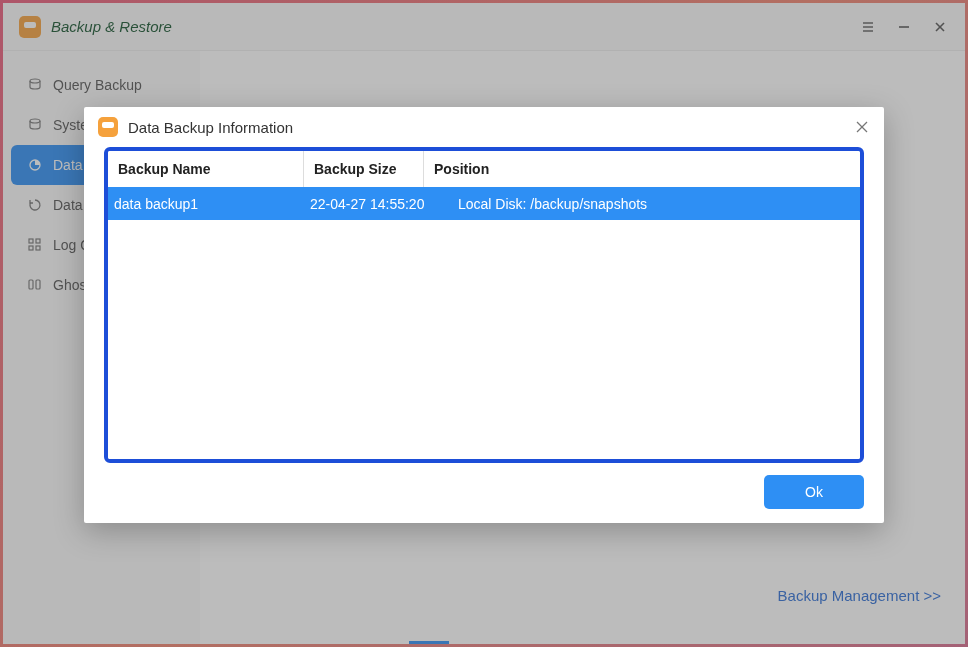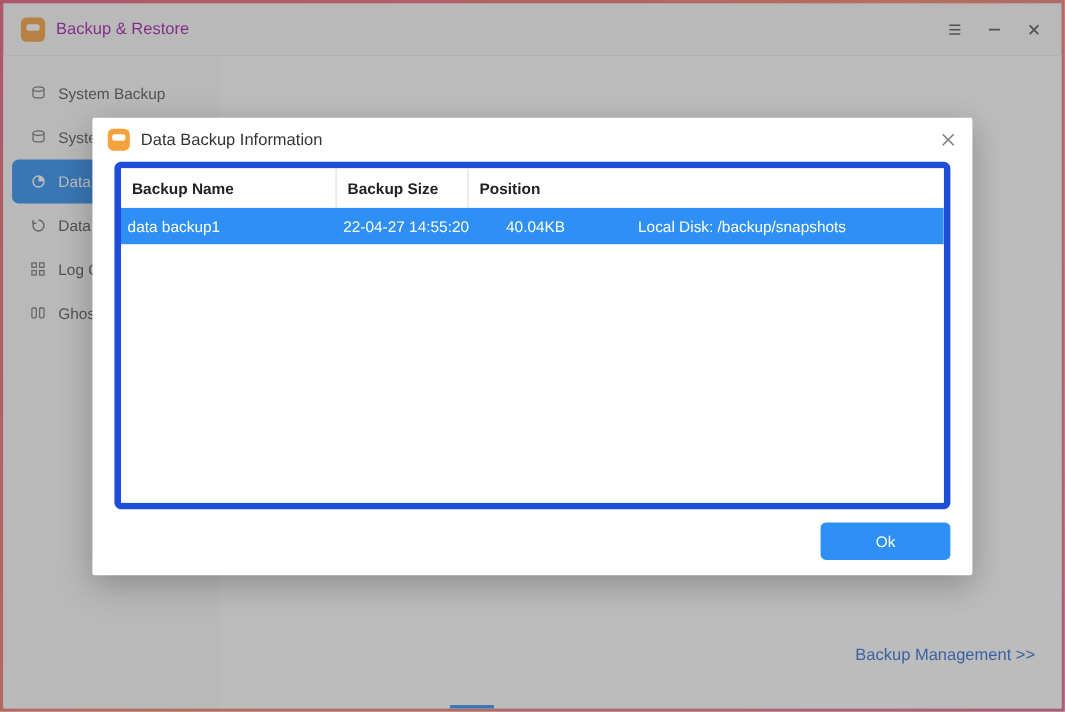"Backup & Restore" .title-text { color: #a21caf -> #14532d; font-style: none -> italic }
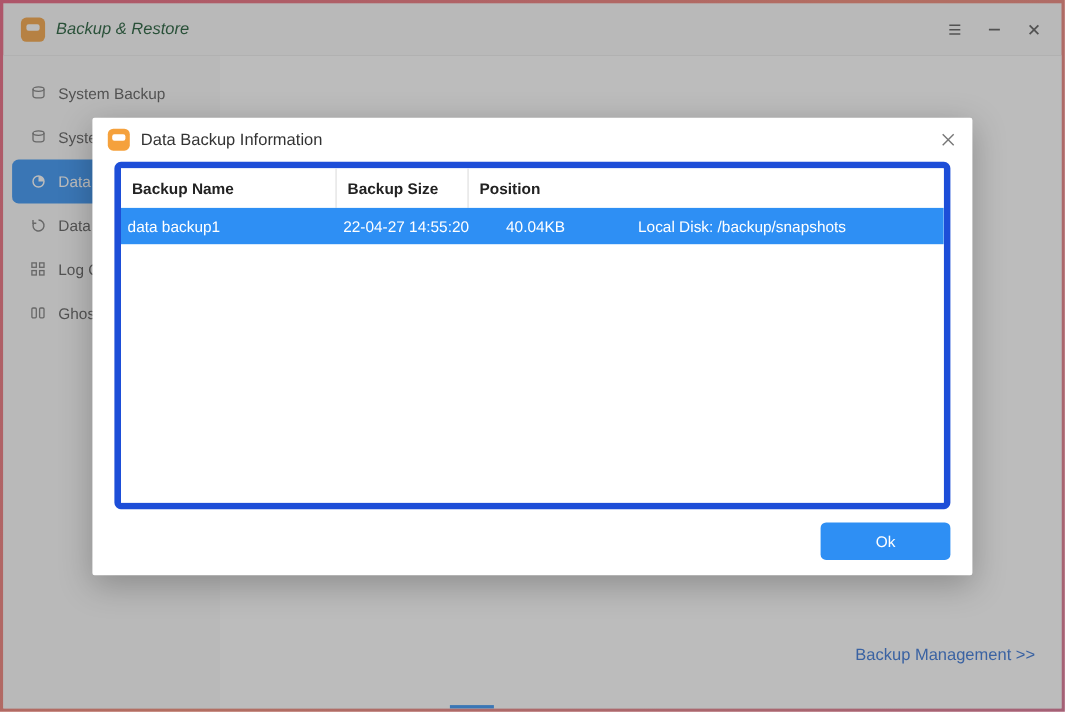"System Backup" span { text: System -> Query }
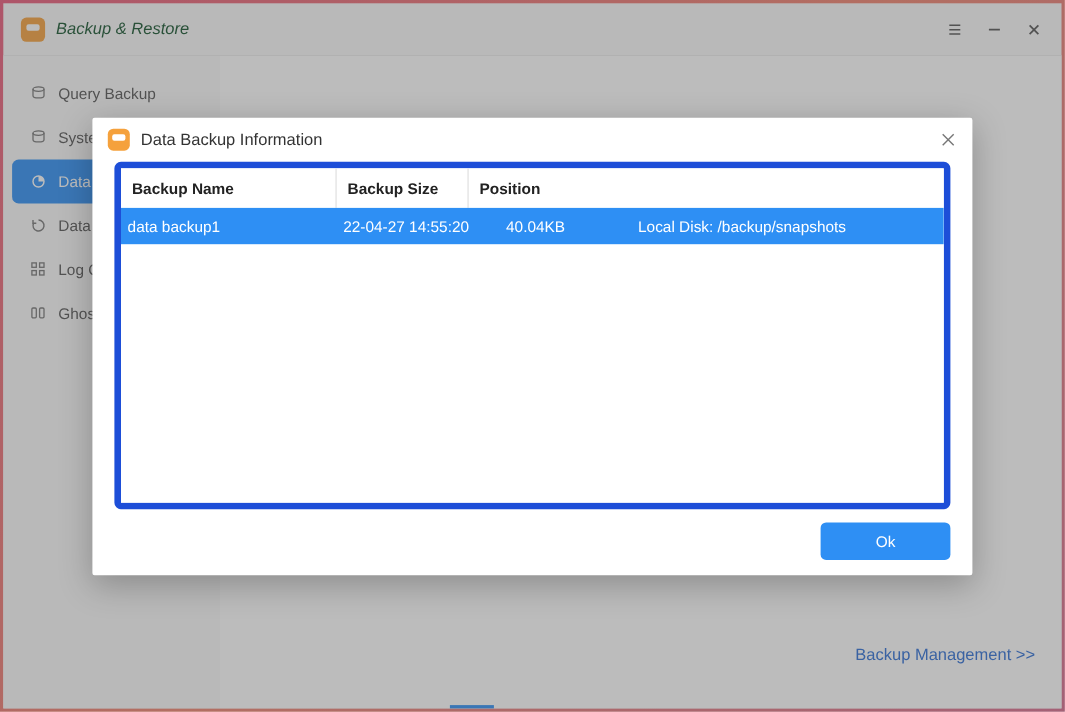"Backup Name" .table-wrap { border: 6px solid #1d4ed8 -> 4px solid #1d4ed8 }
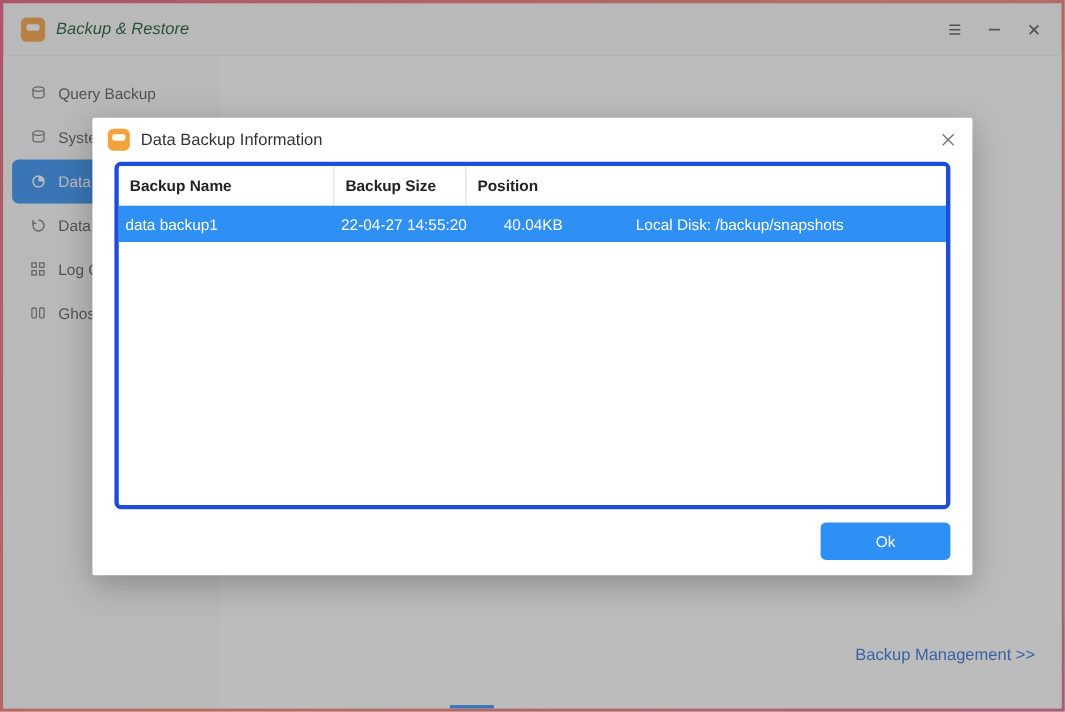"40.04KB" div.td { html: <div>40.04KB</div> -> none }
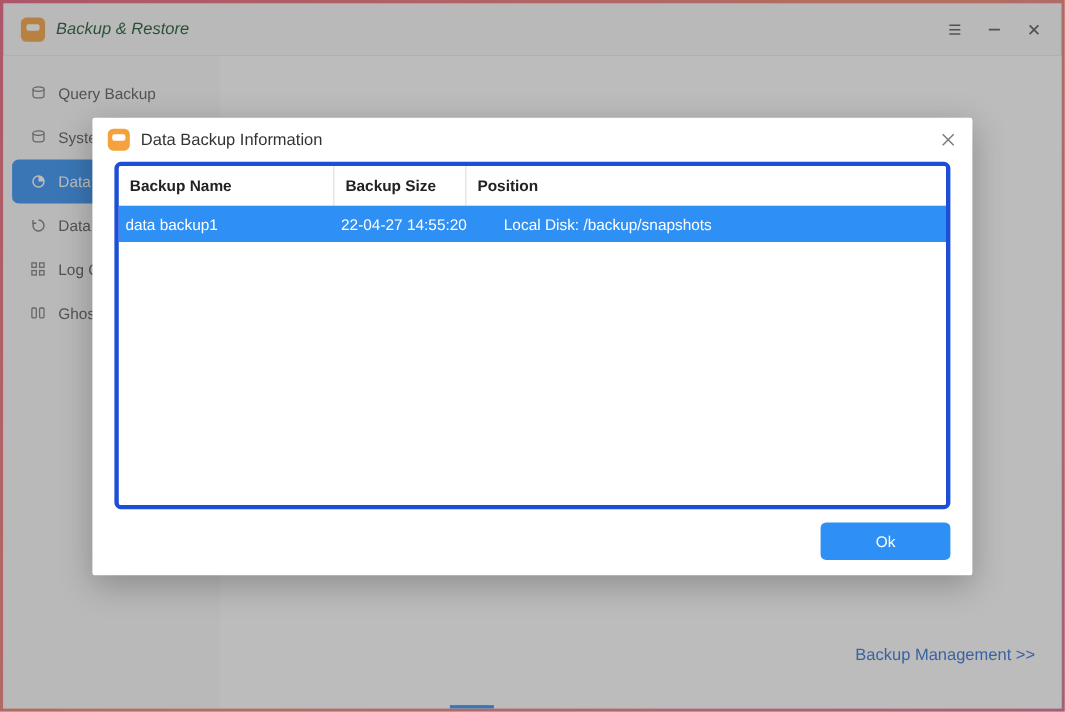"Ok" .ok-btn { width: 118px -> 100px }
